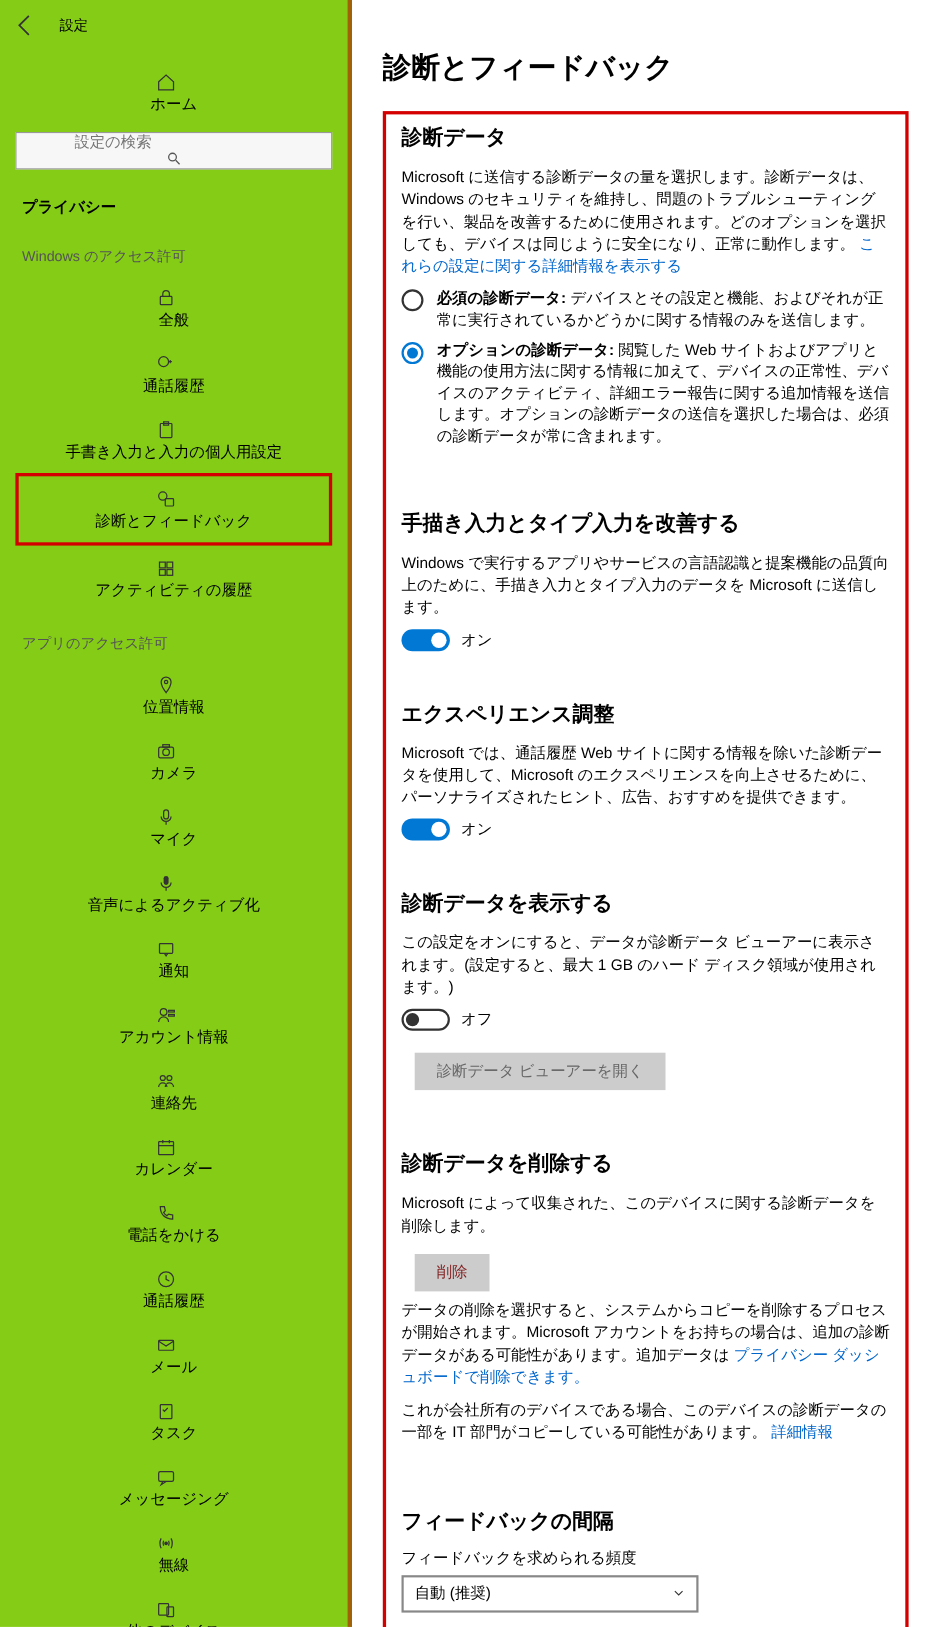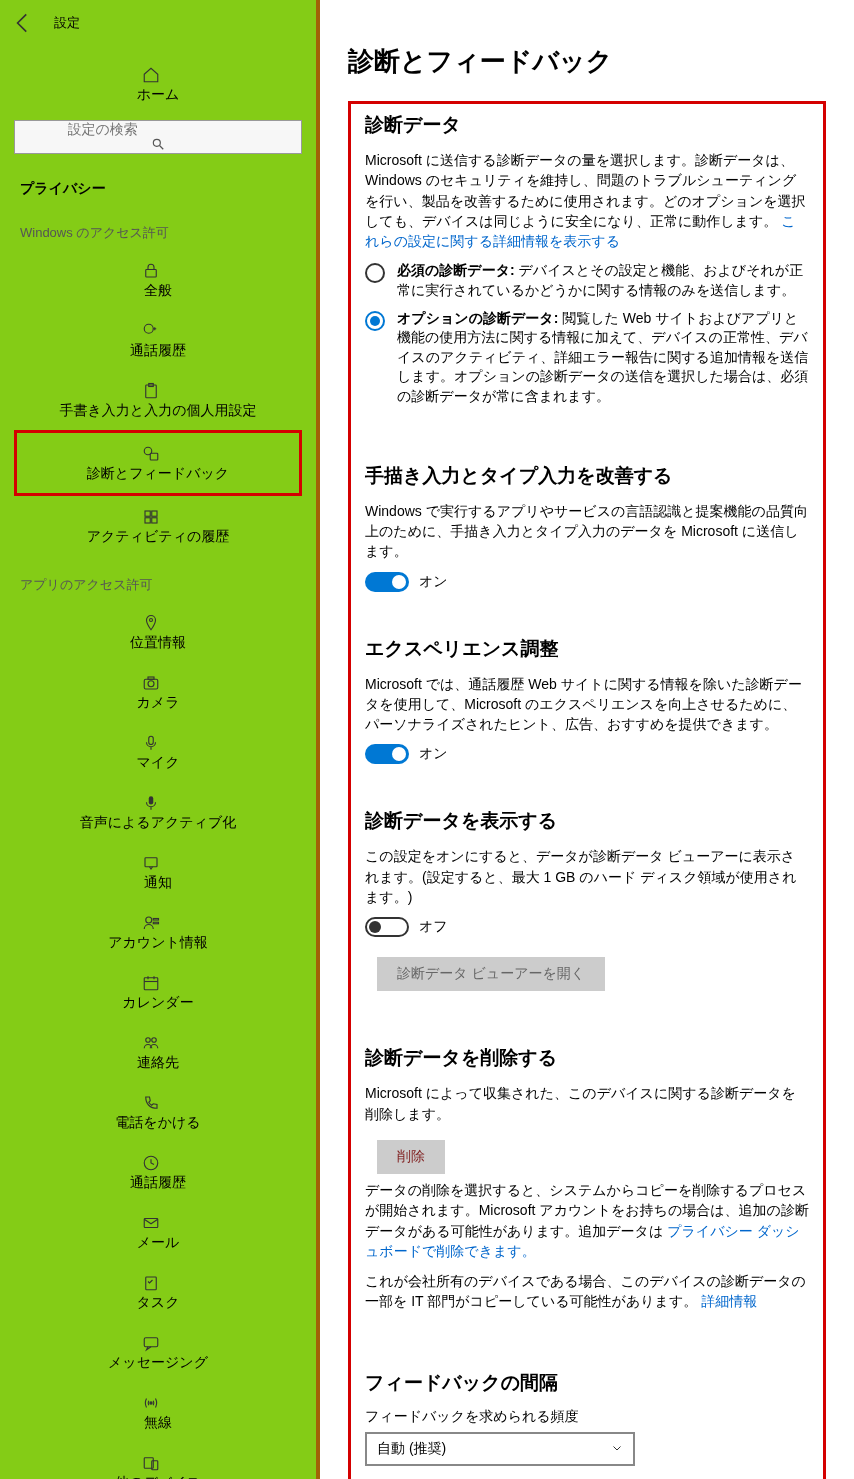"カレンダー" div.nav-row { order: before "連絡先" -> after "連絡先" }
